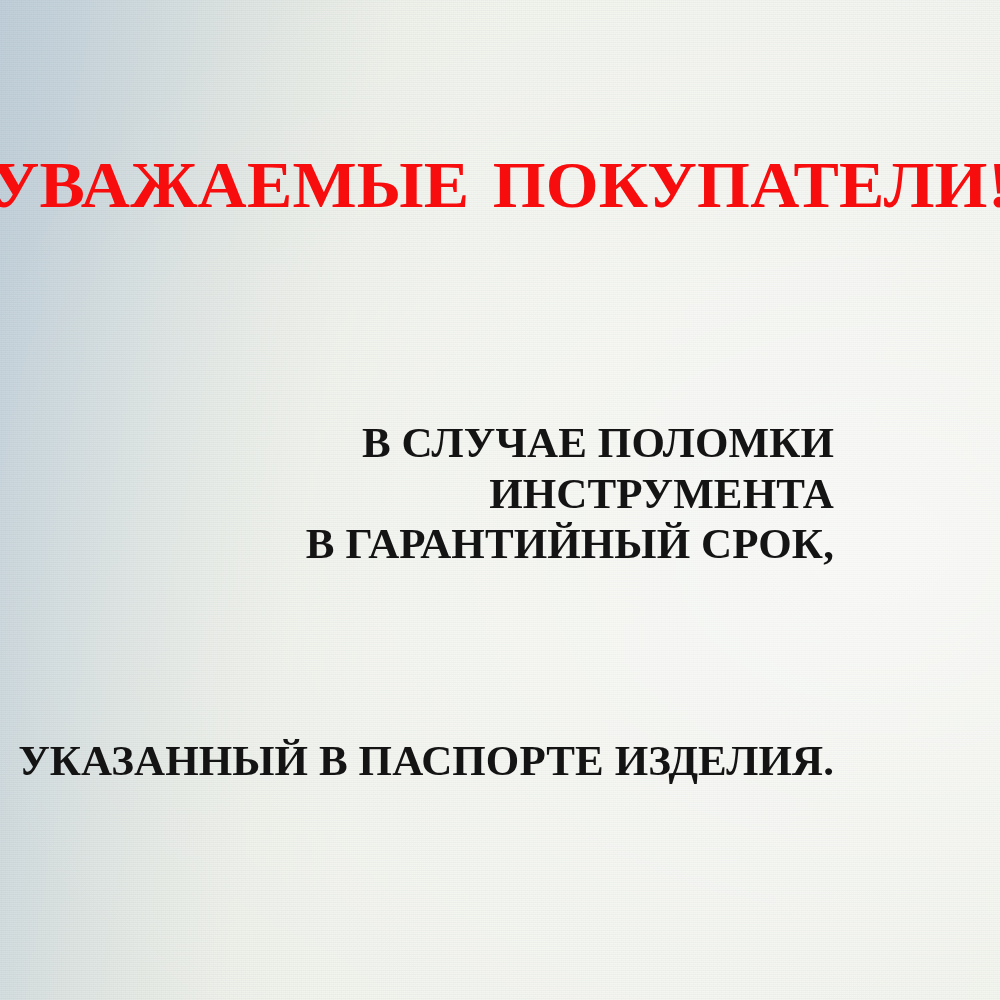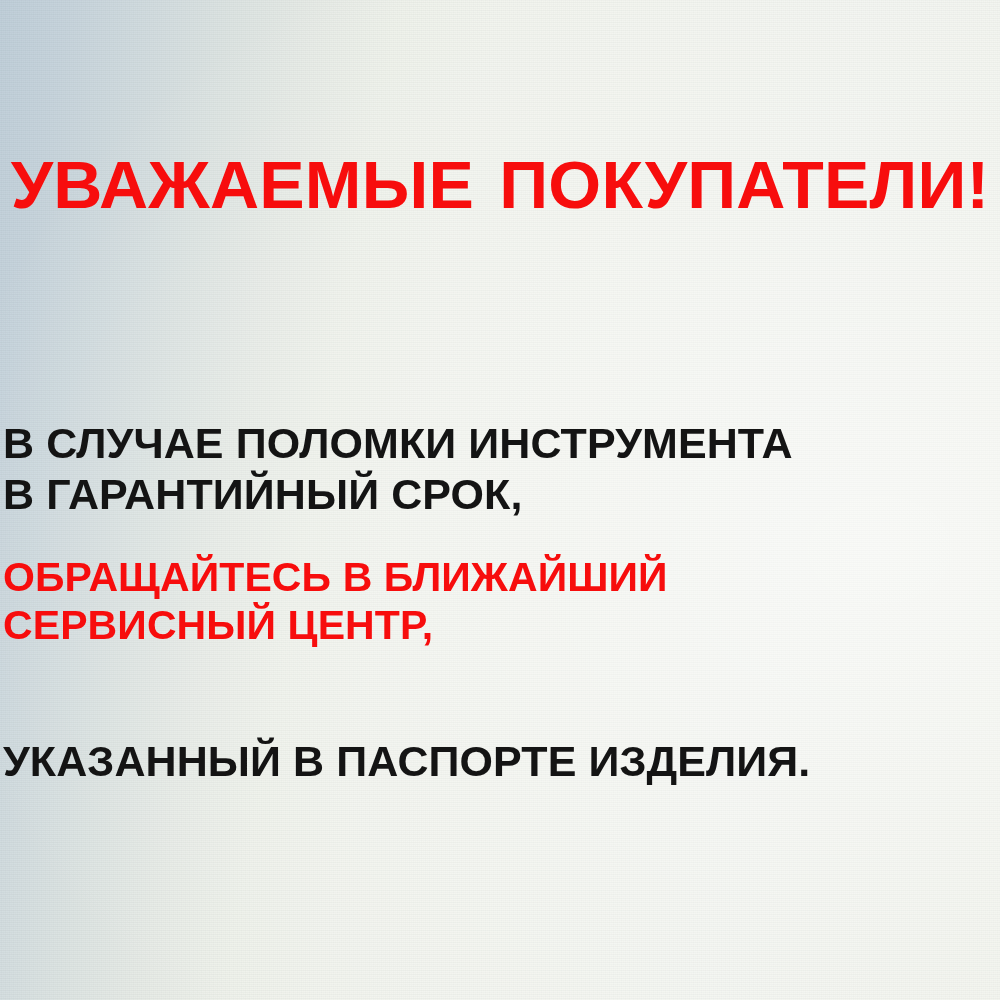"УВАЖАЕМЫЕ ПОКУПАТЕЛИ!" .poster { font-family: none -> Liberation Serif, serif }
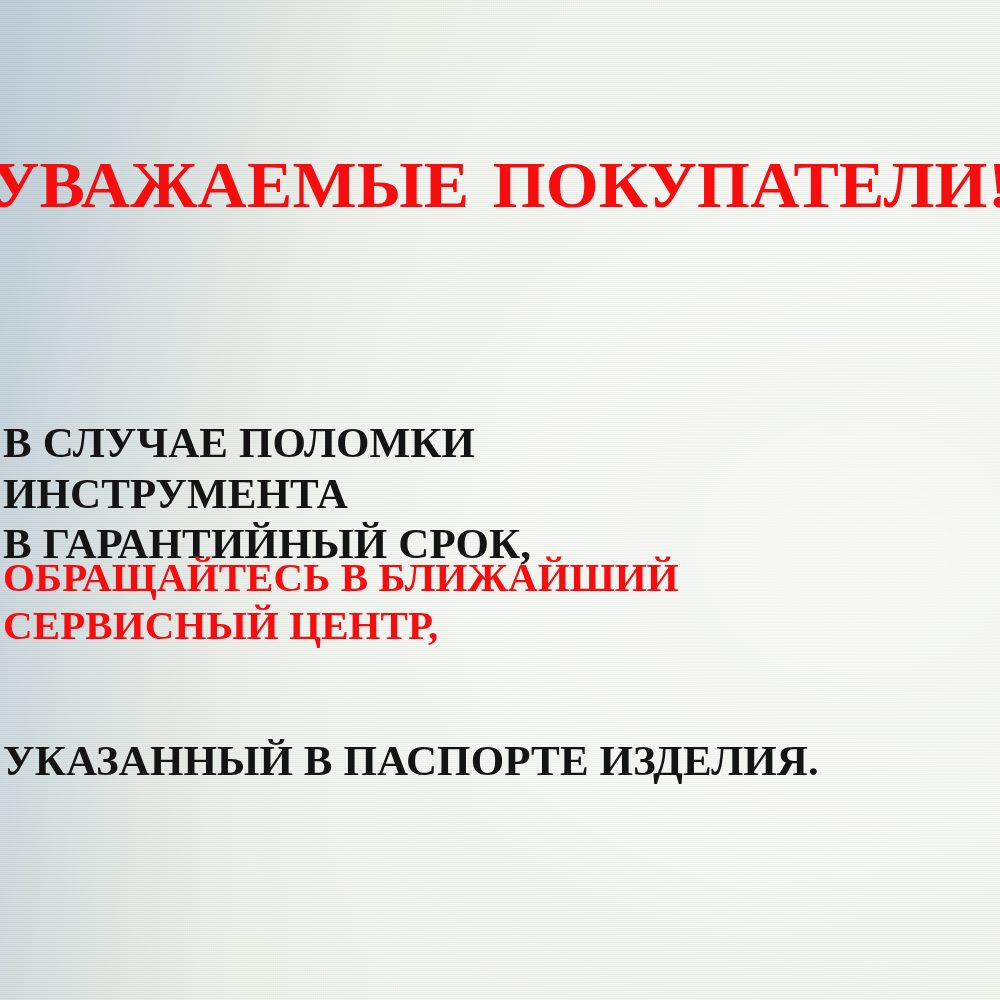"В СЛУЧАЕ ПОЛОМКИ ИНСТРУМЕНТА" .body-block { left: 3px -> 14px; text-align: left -> right }
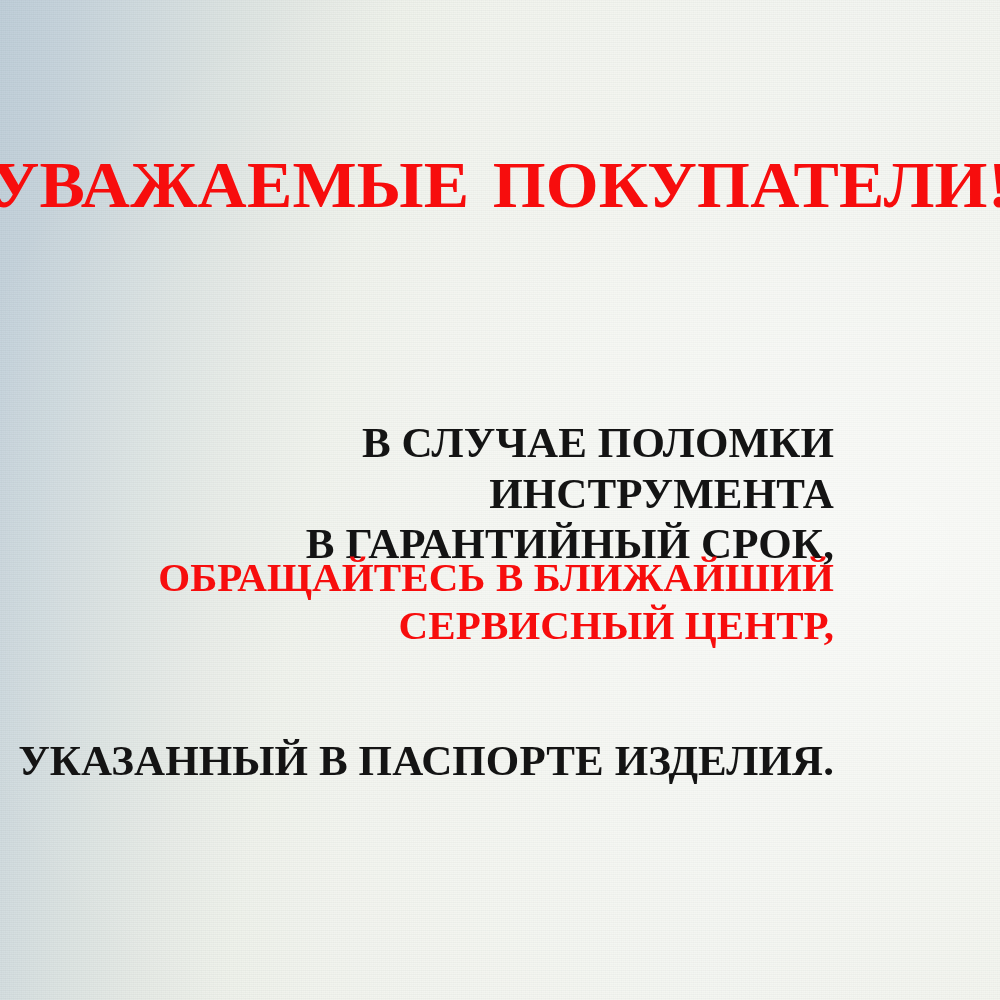"ОБРАЩАЙТЕСЬ В БЛИЖАЙШИЙ" div.body-block { html: <div>ОБРАЩАЙТЕСЬ В БЛИЖАЙШИЙ СЕРВИСНЫЙ ЦЕНТР,</div> -> none }
